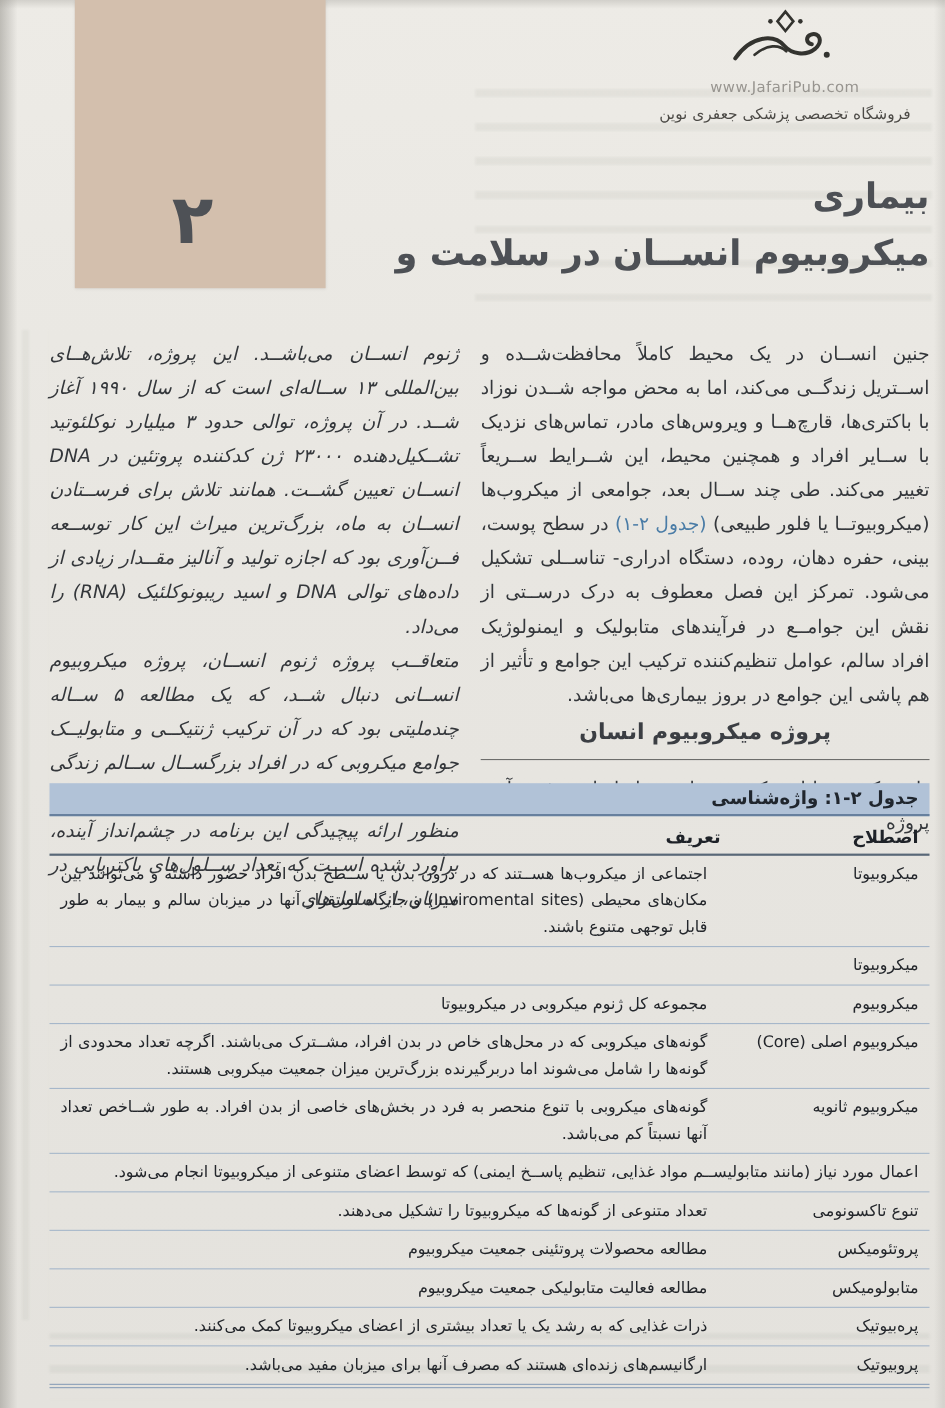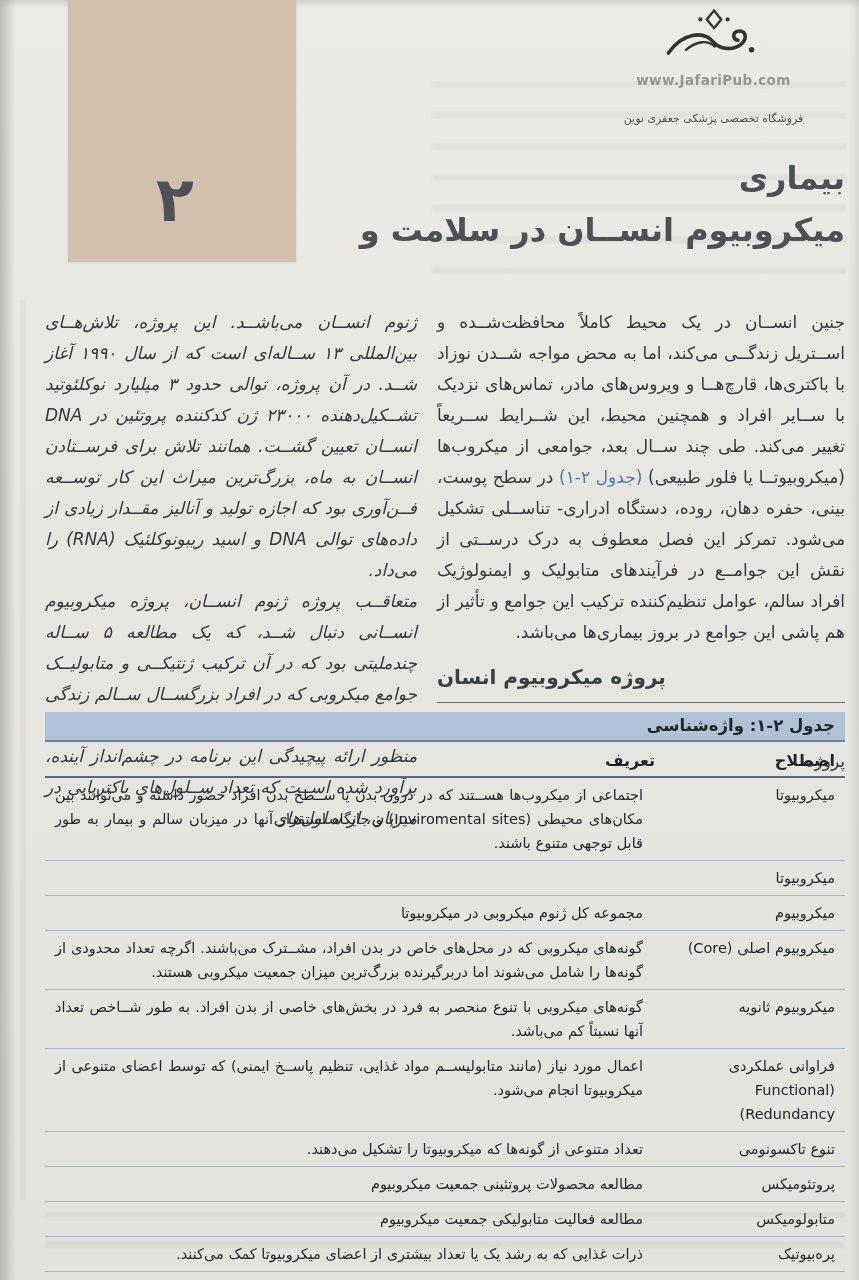"www.JafariPub.com" .logo .site { font-weight: bold -> none }
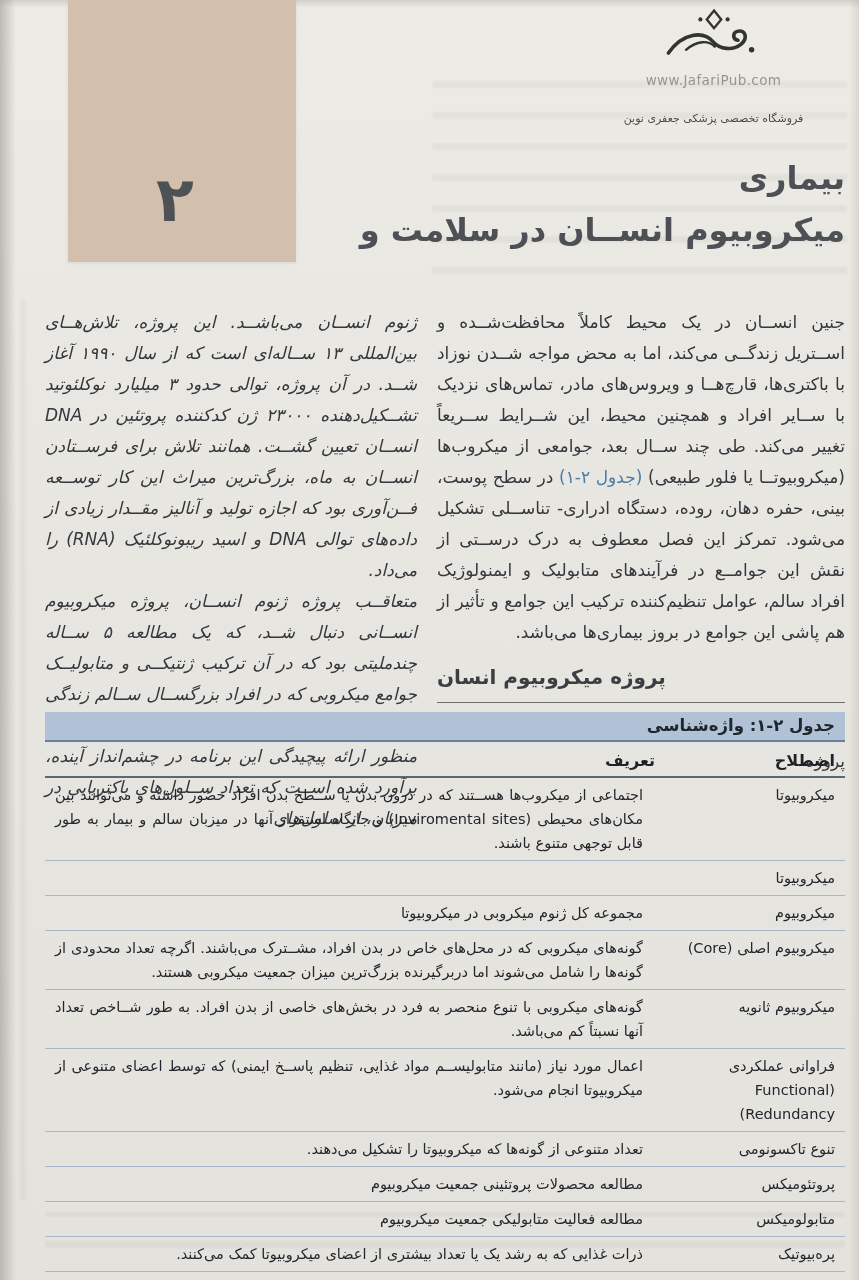"فروشگاه تخصصی پزشکی جعفری نوین" .logo .tagline { font-size: 11px -> 14px; margin-top: 24px -> 8px }
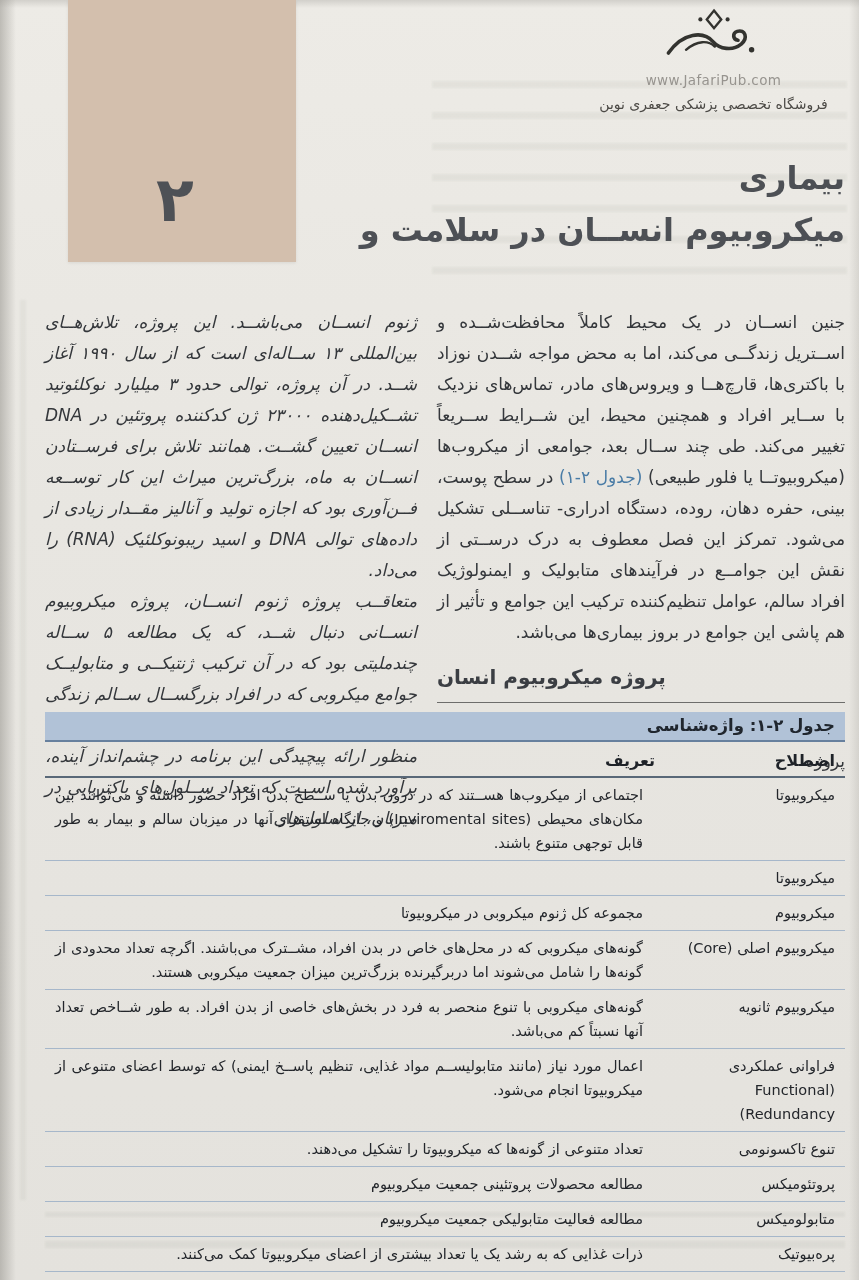"پروژه میکروبیوم انسان" .section-heading { margin-top: 14px -> 2px; text-align: left -> center }
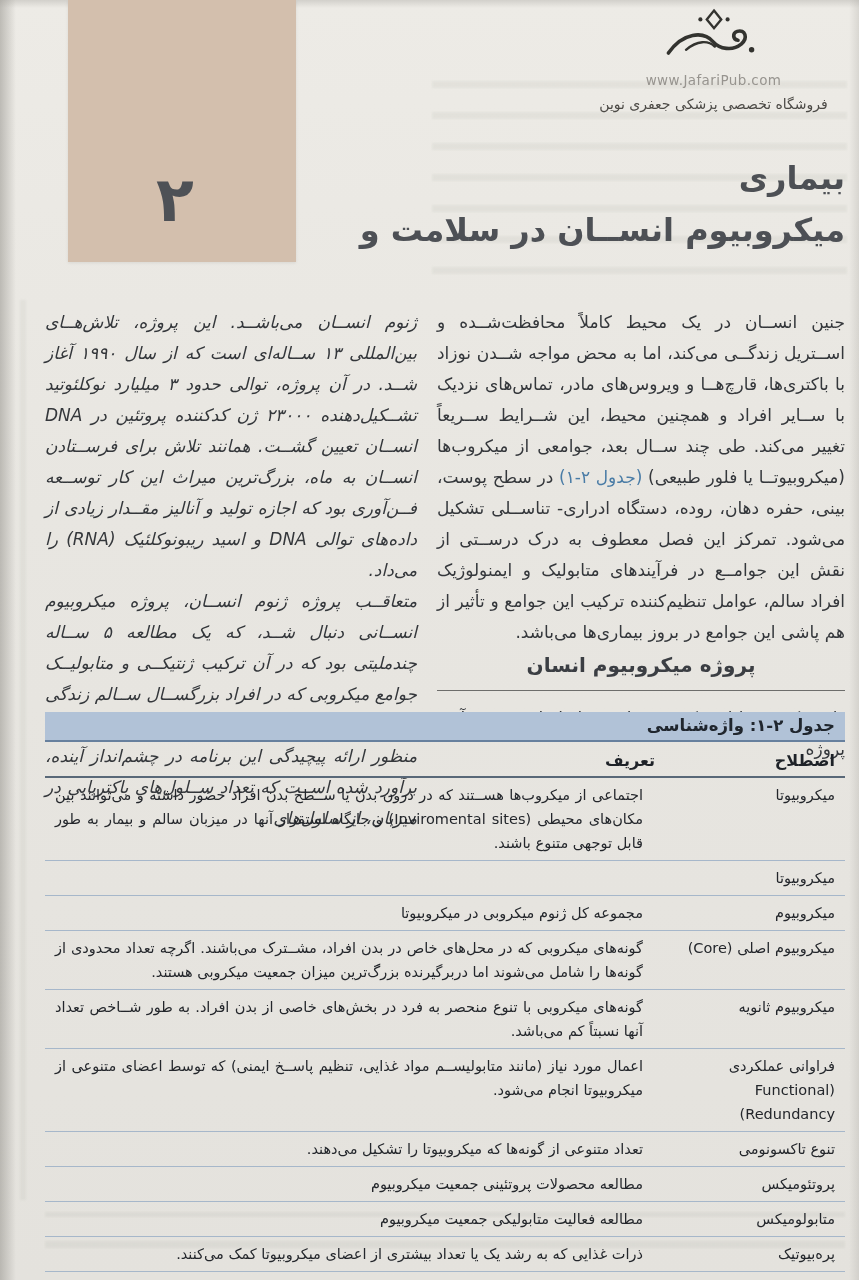"فراوانی عملکردی (Functional Redundancy)" div.tcell { html: <div>فراوانی عملکردی (Functional Redundancy)</div> -> none }
